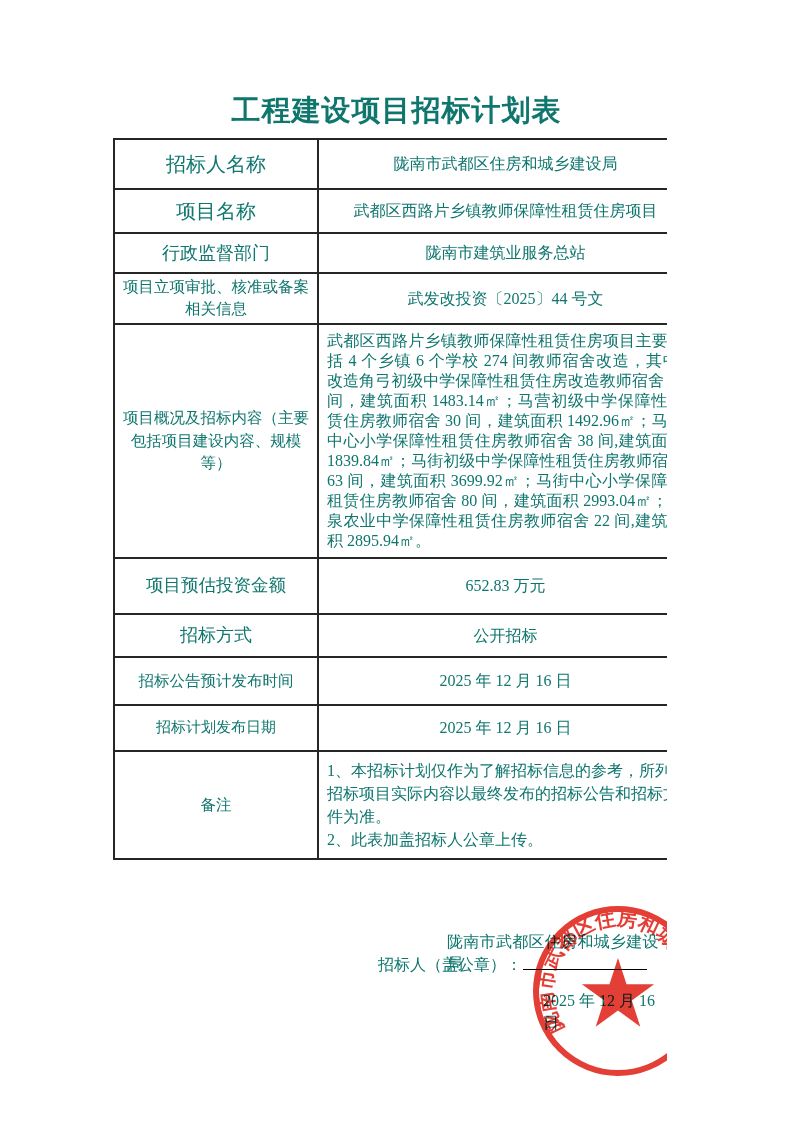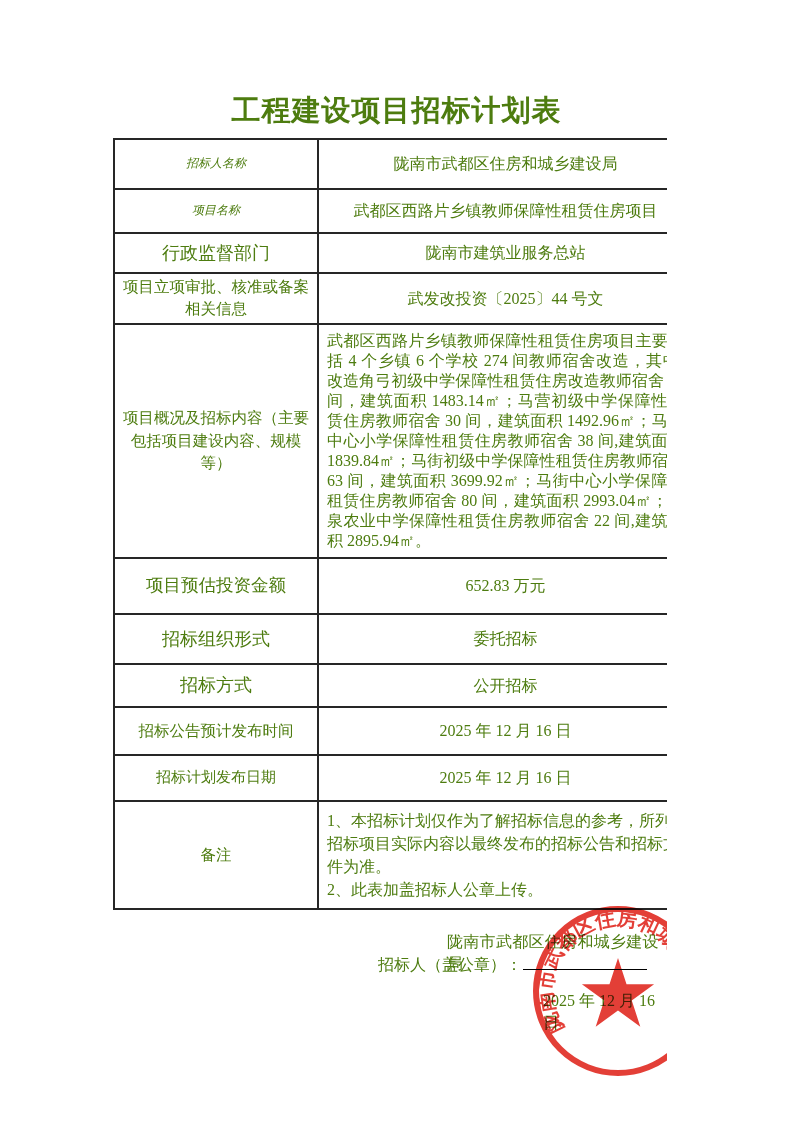"工程建设项目招标计划表" .page { color: #4d7c0f -> #0f766e }
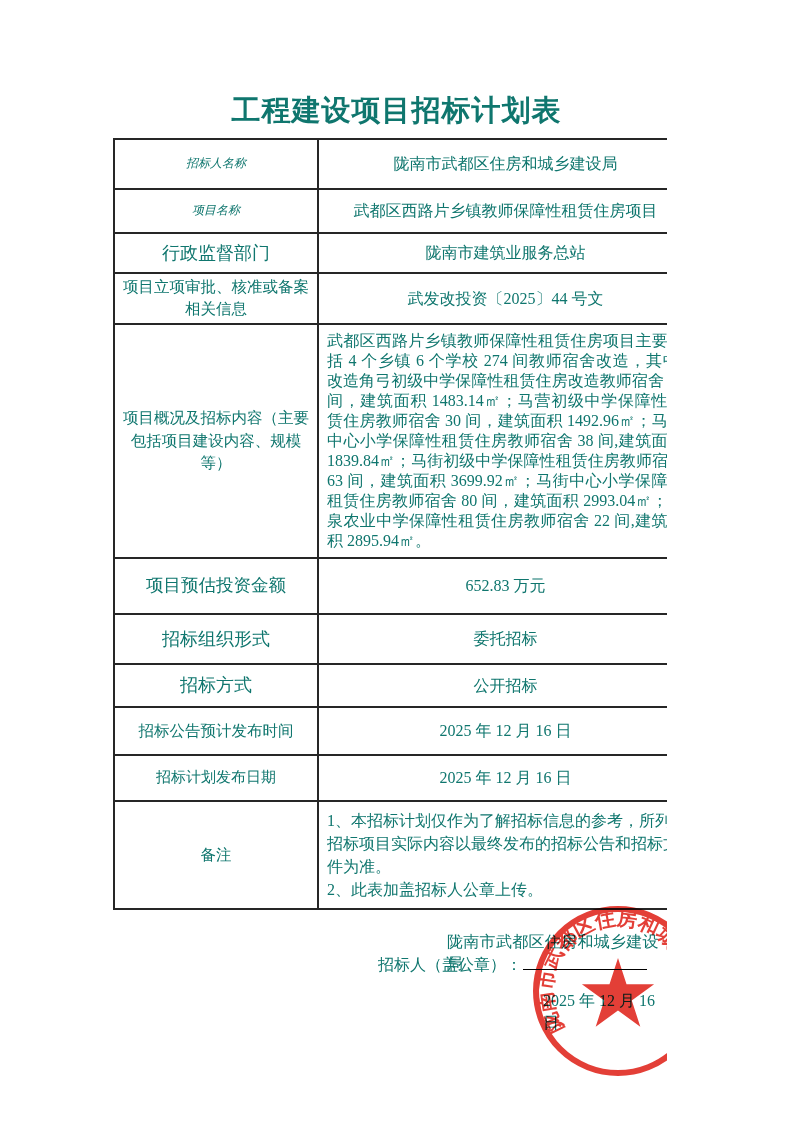"招标人名称" .fs20 { font-size: 12px -> 20px; font-style: italic -> none }
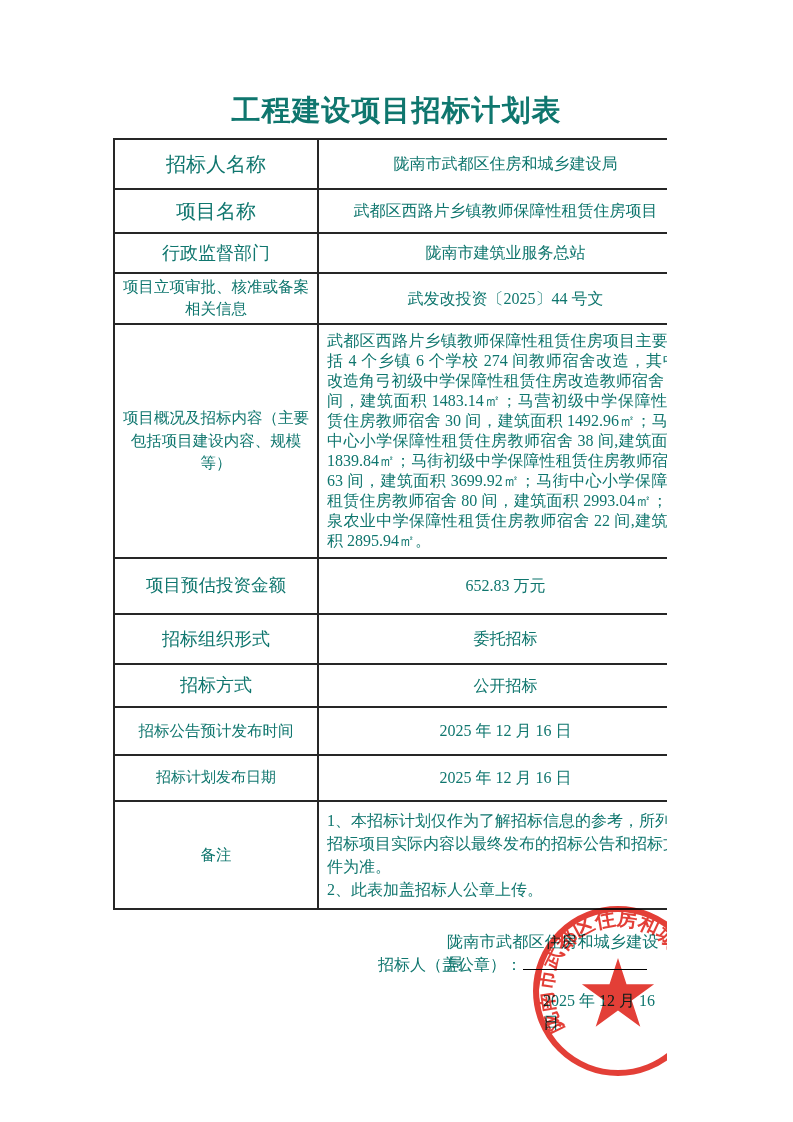"招标组织形式" tr.r8 { html: <tr> <td>招标组织形式</td> <td>委托招标</td> </tr> -> none }
